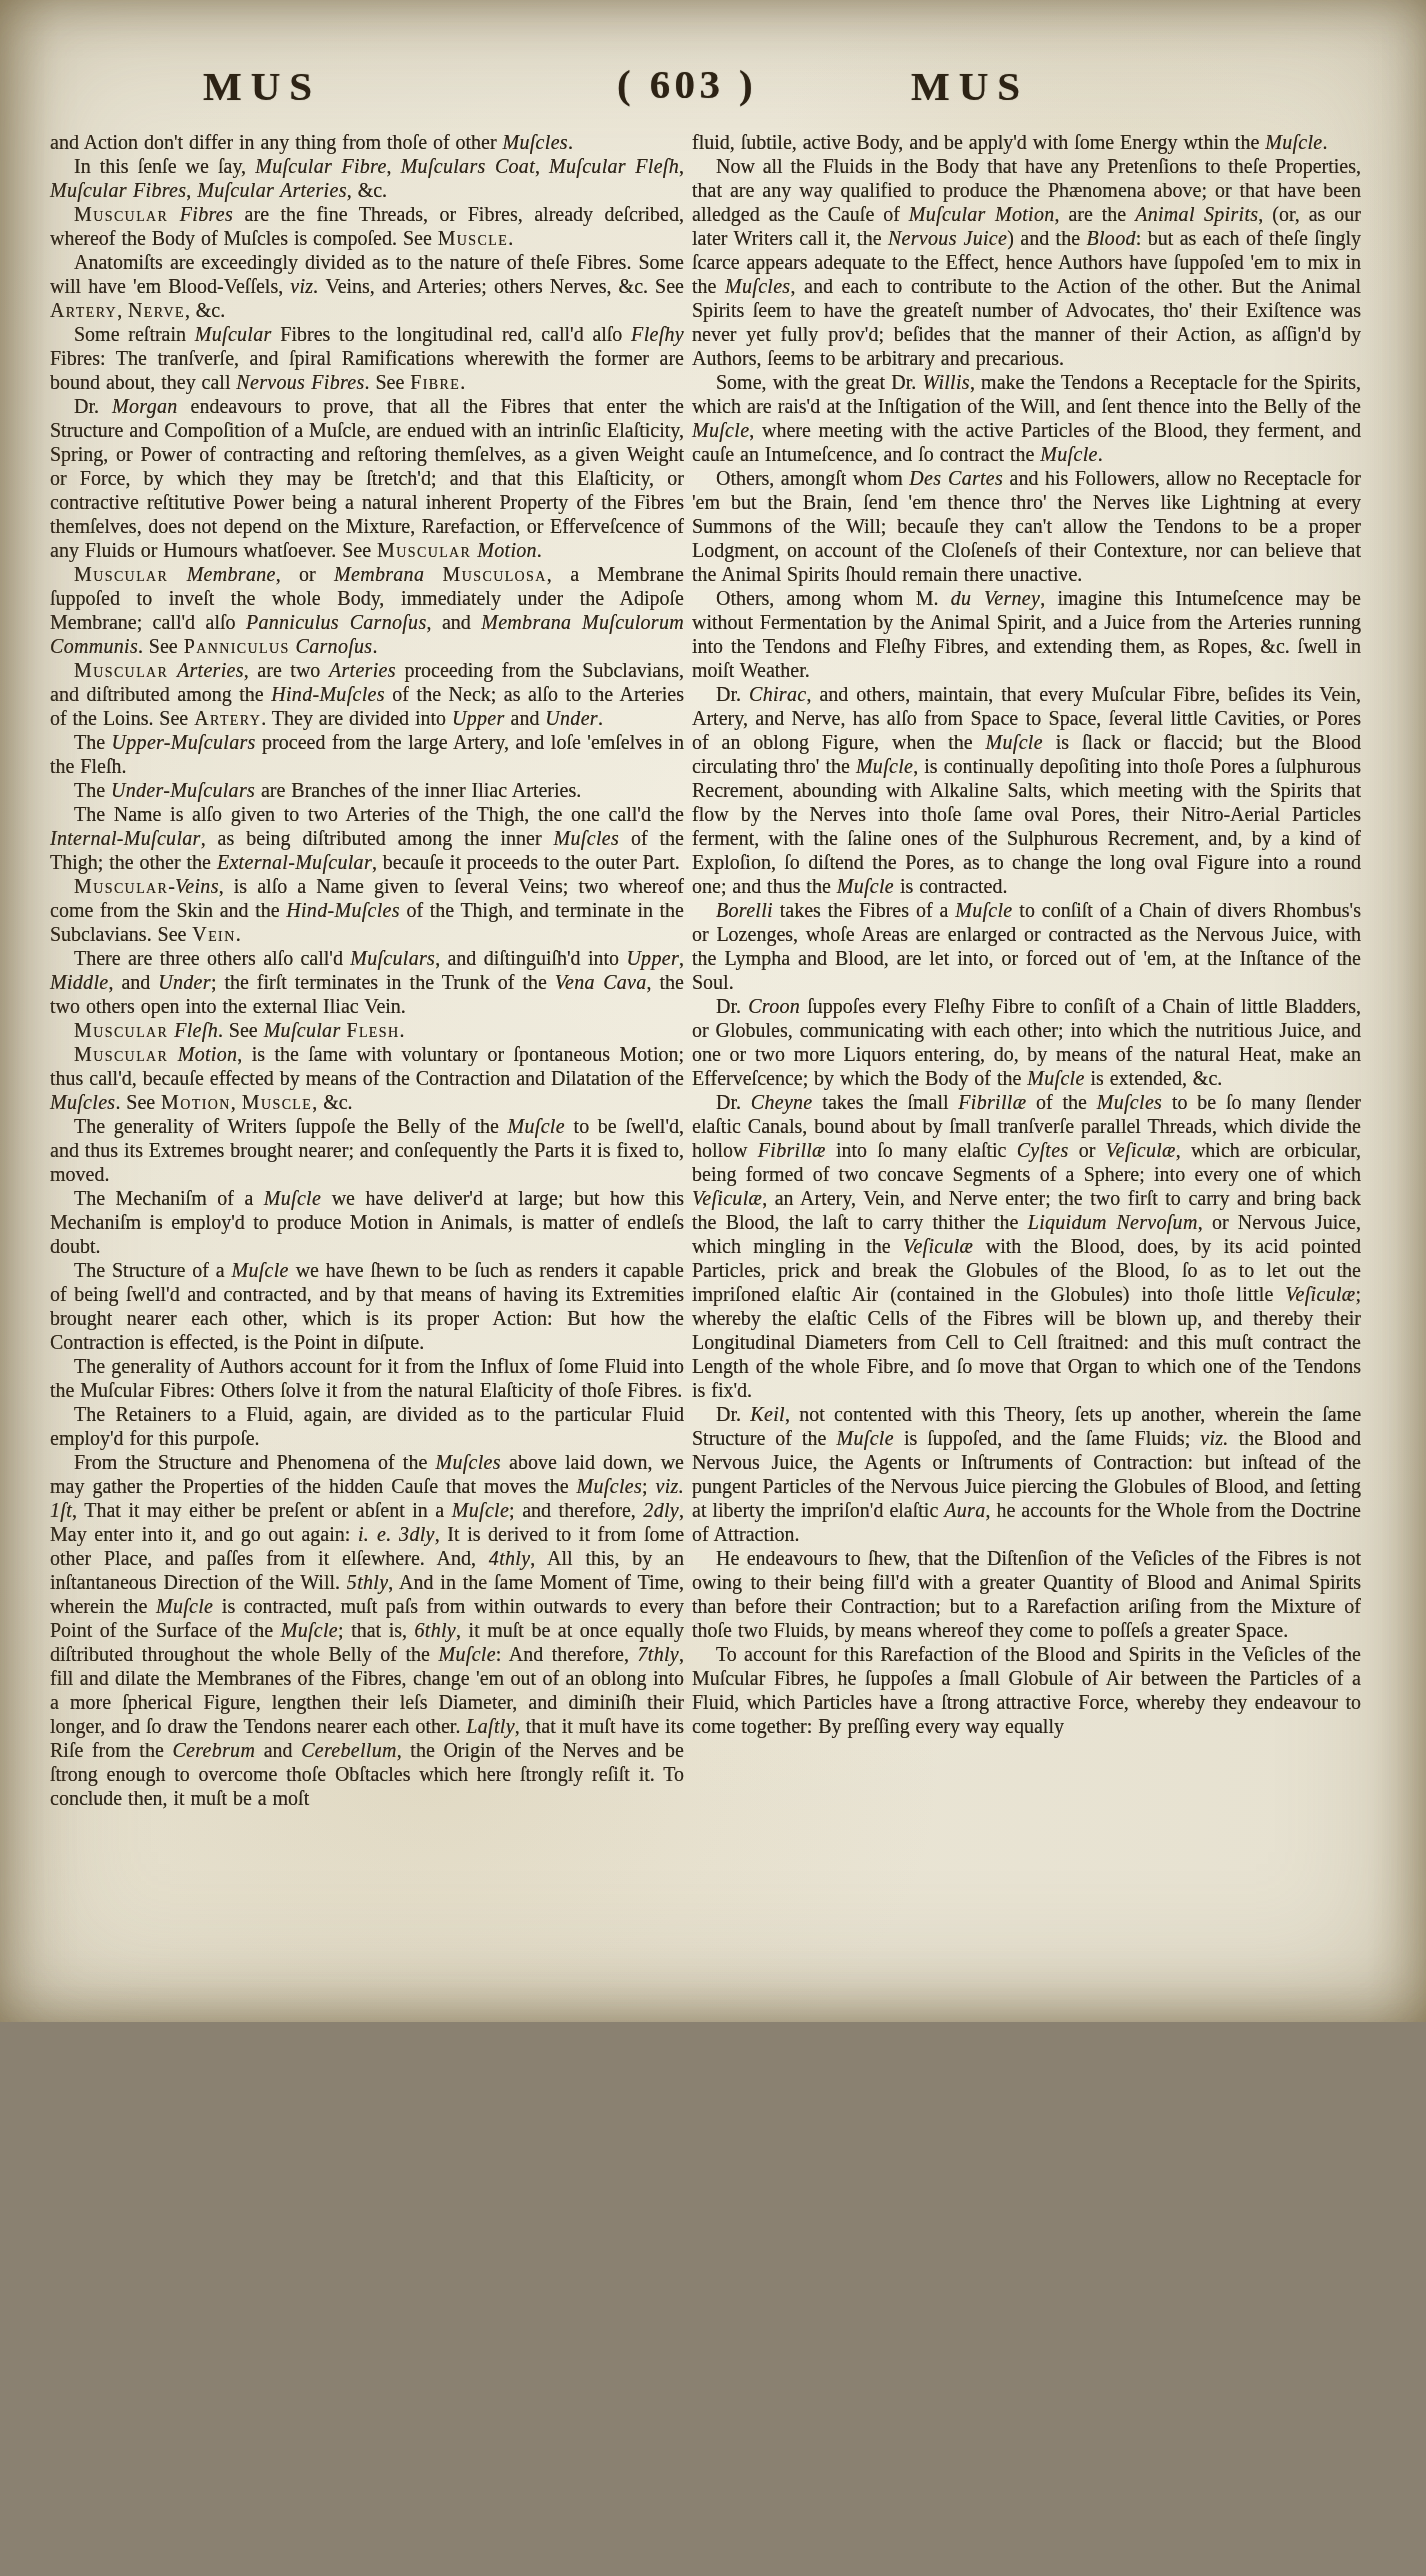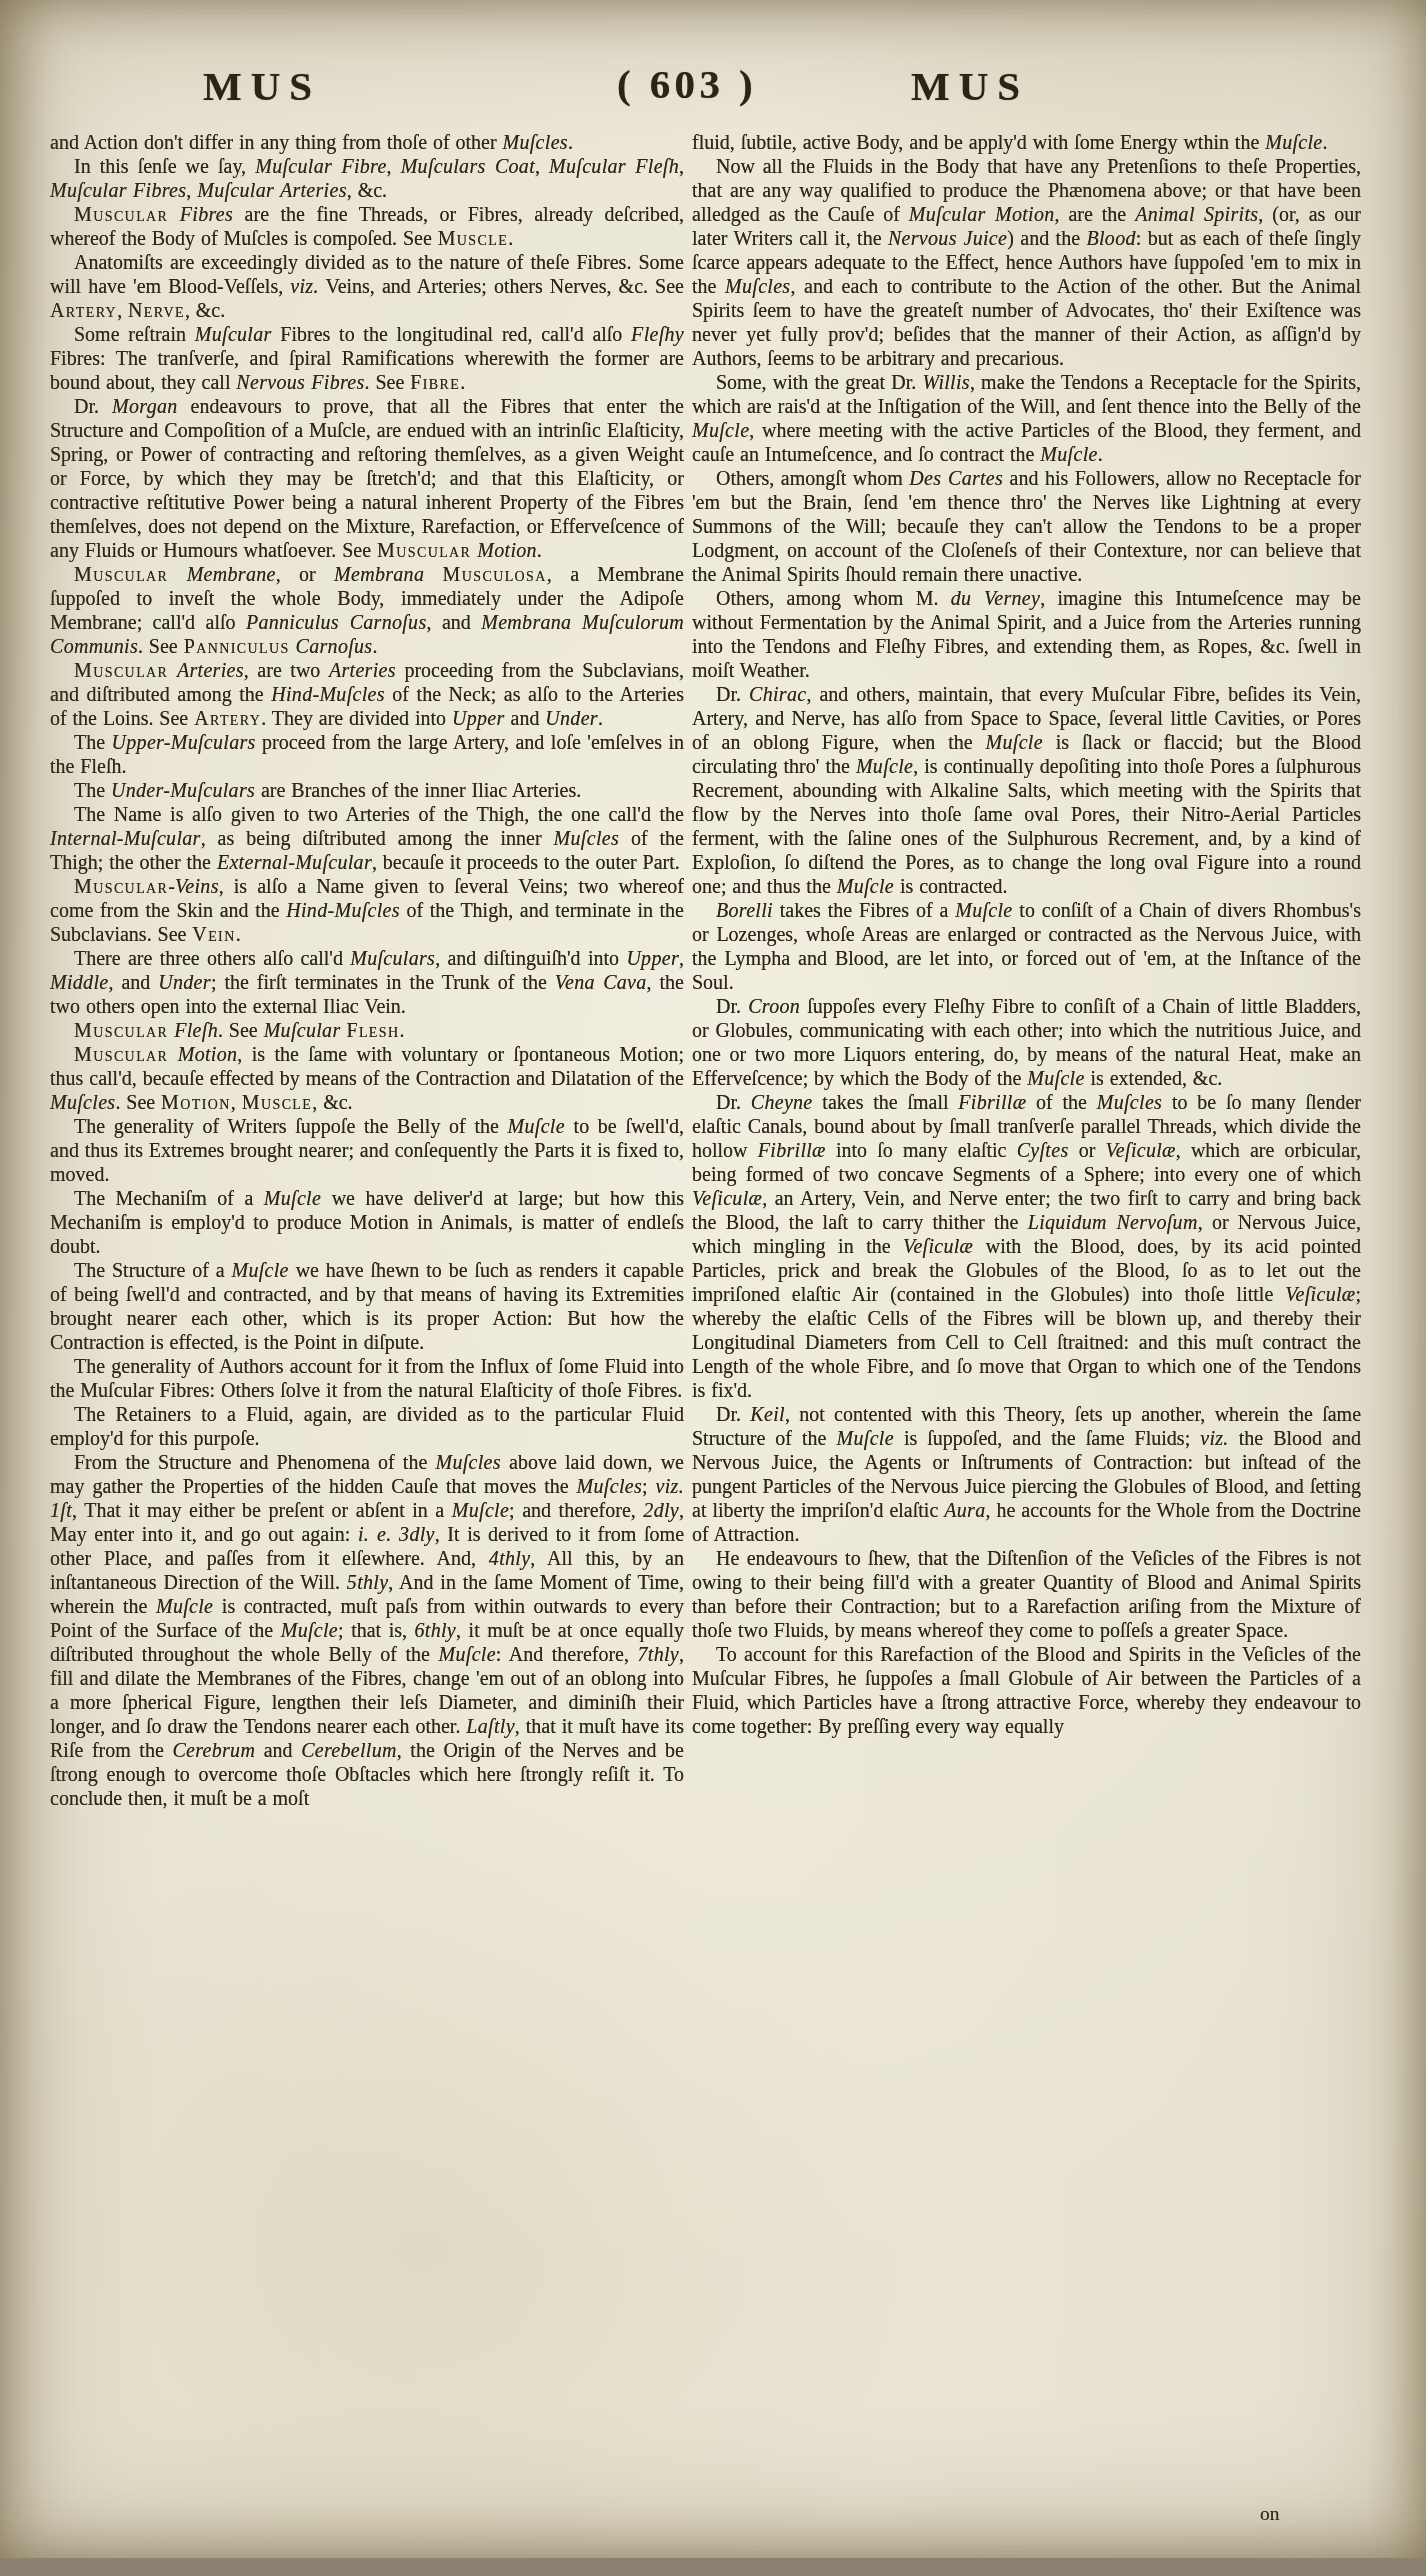"MUS" .page { height: 2558px -> 2022px }
